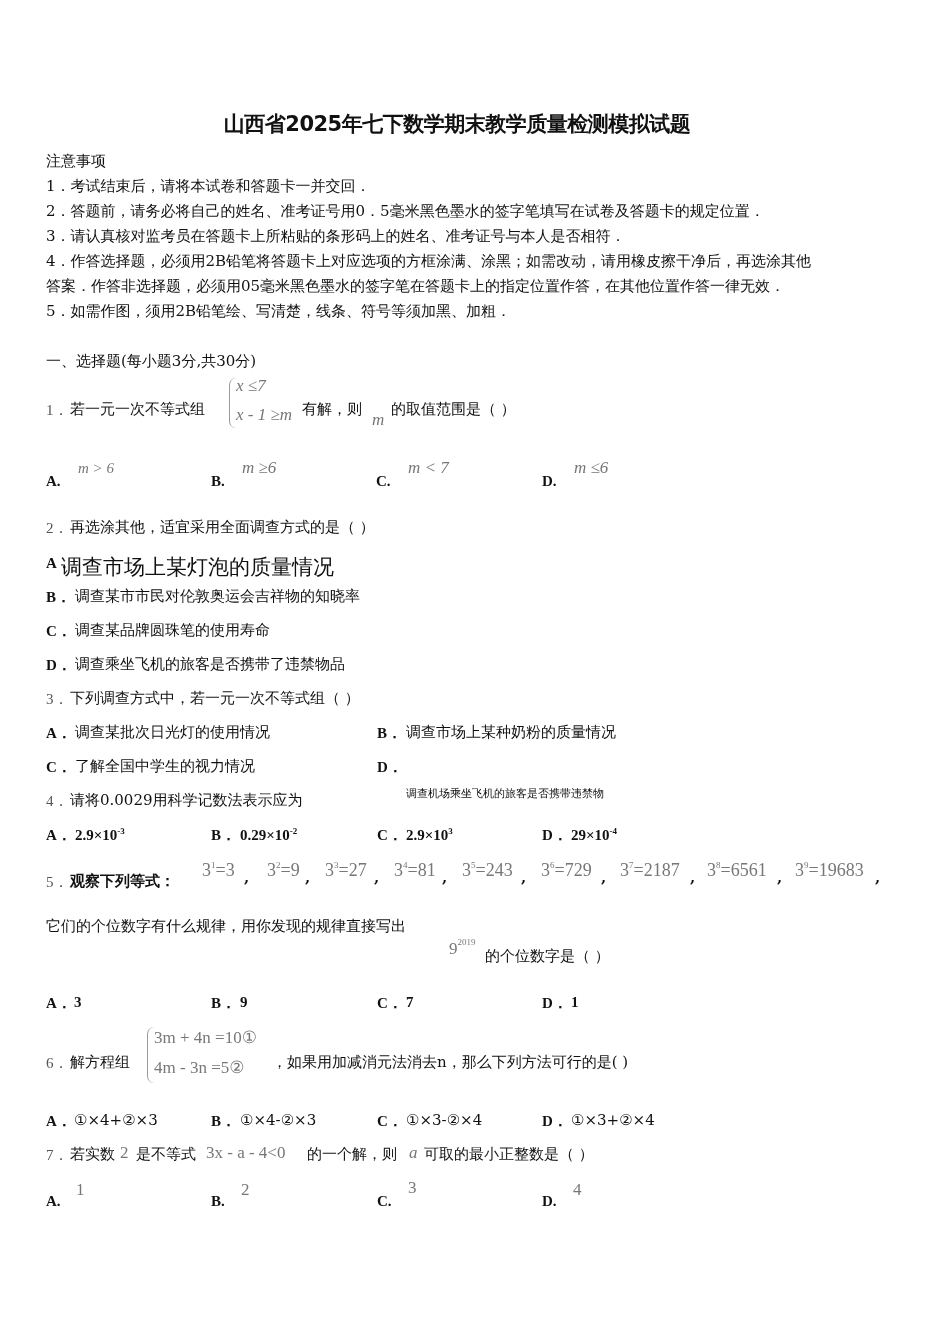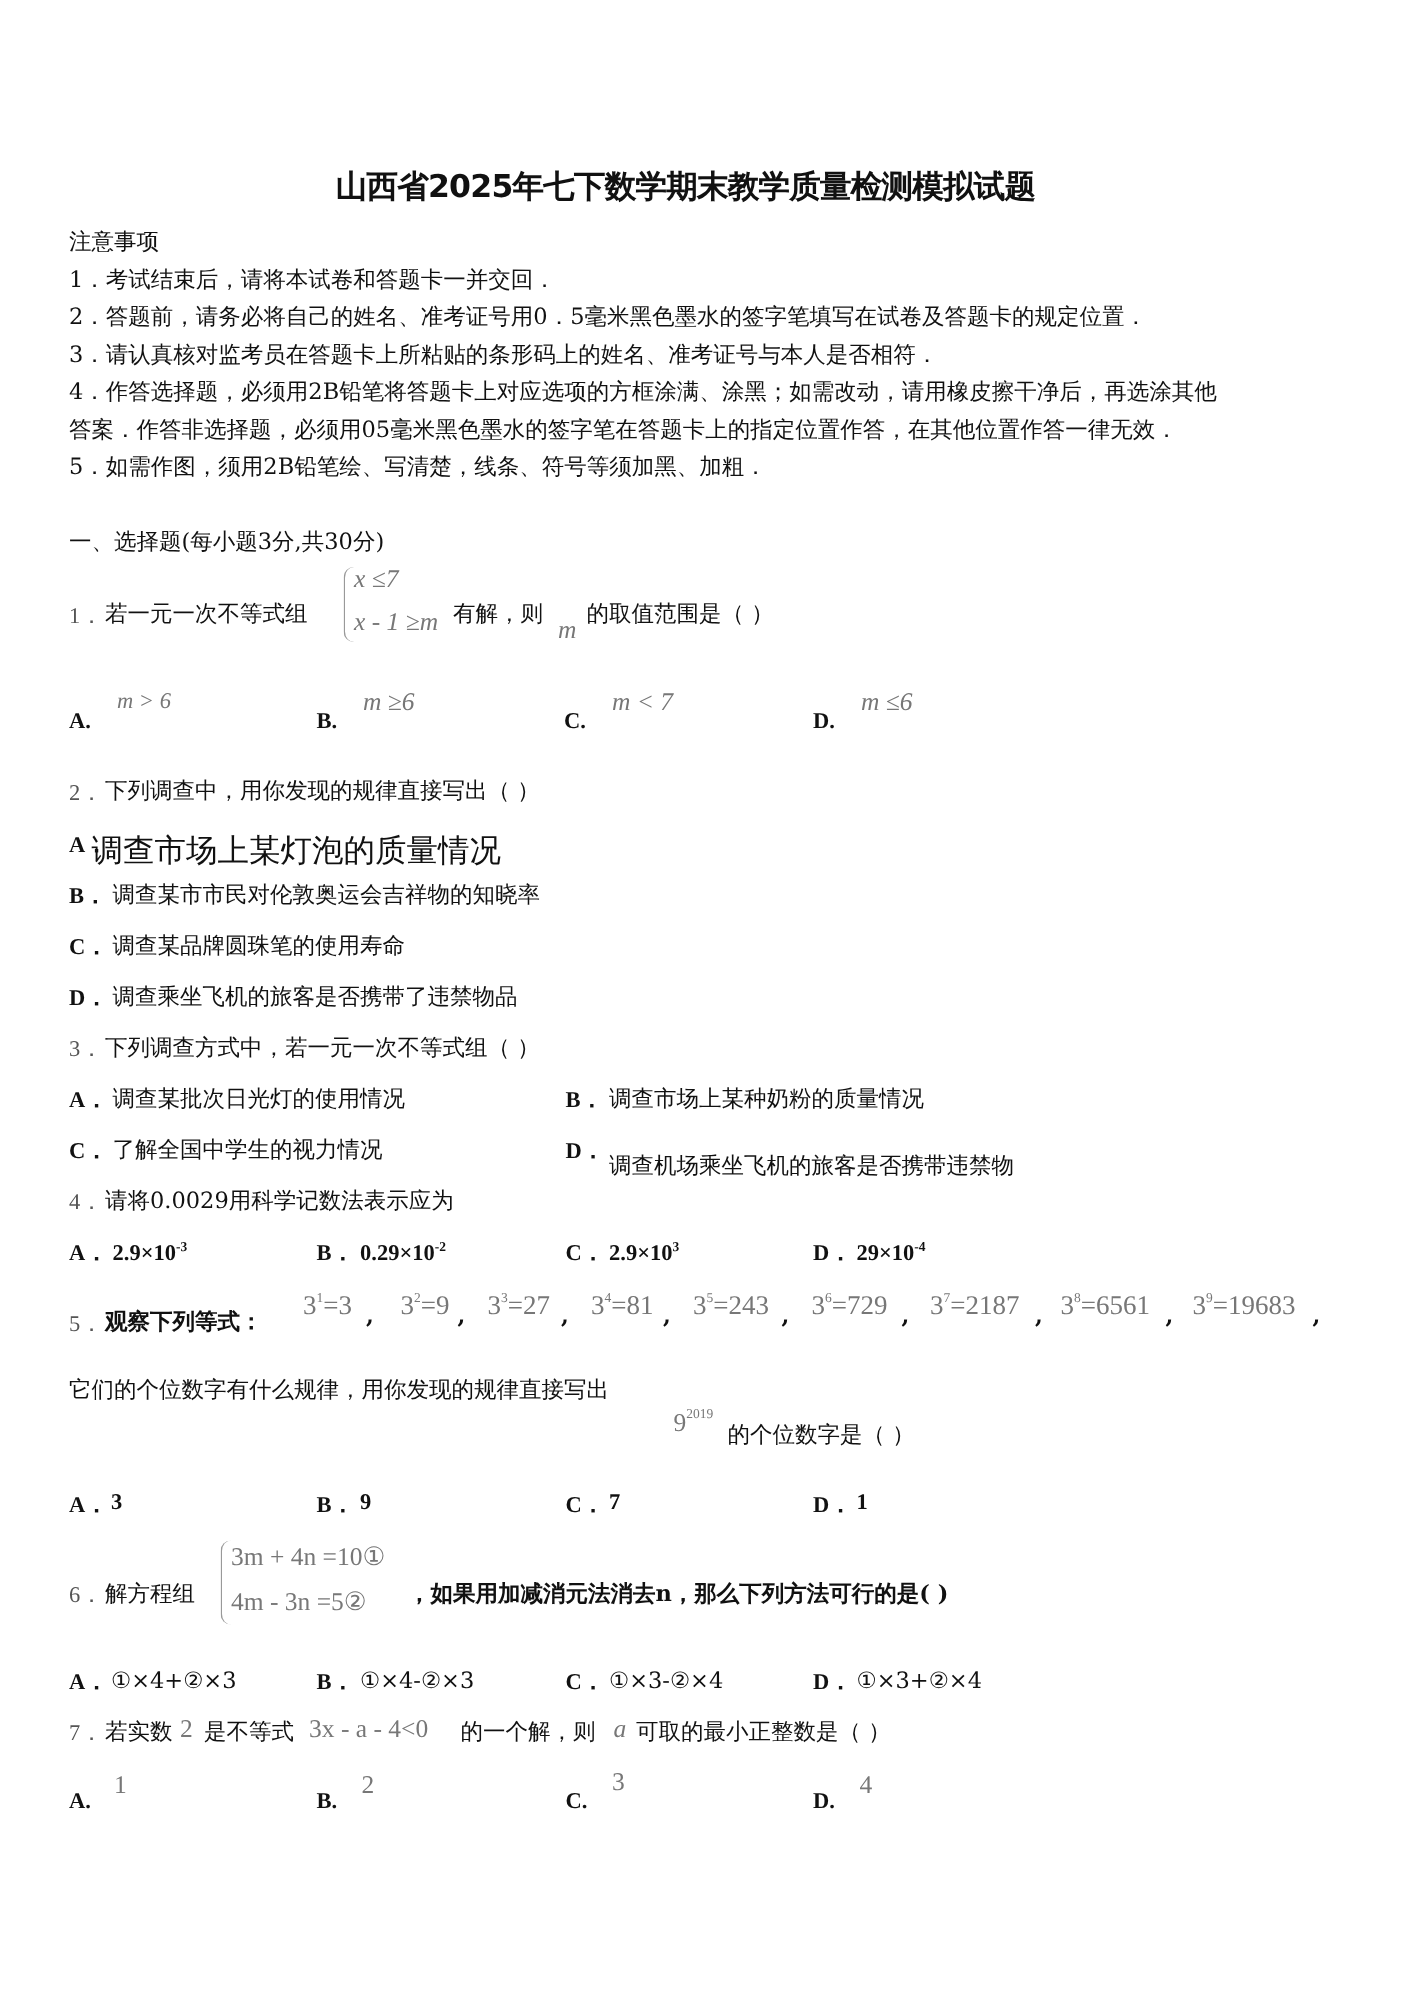"下列调查中，用你发现的规律直接写出（ ）" span.abs { text: 下列调查中，用你发现的规律直接写出 -> 再选涂其他，适宜采用全面调查方式的是 }
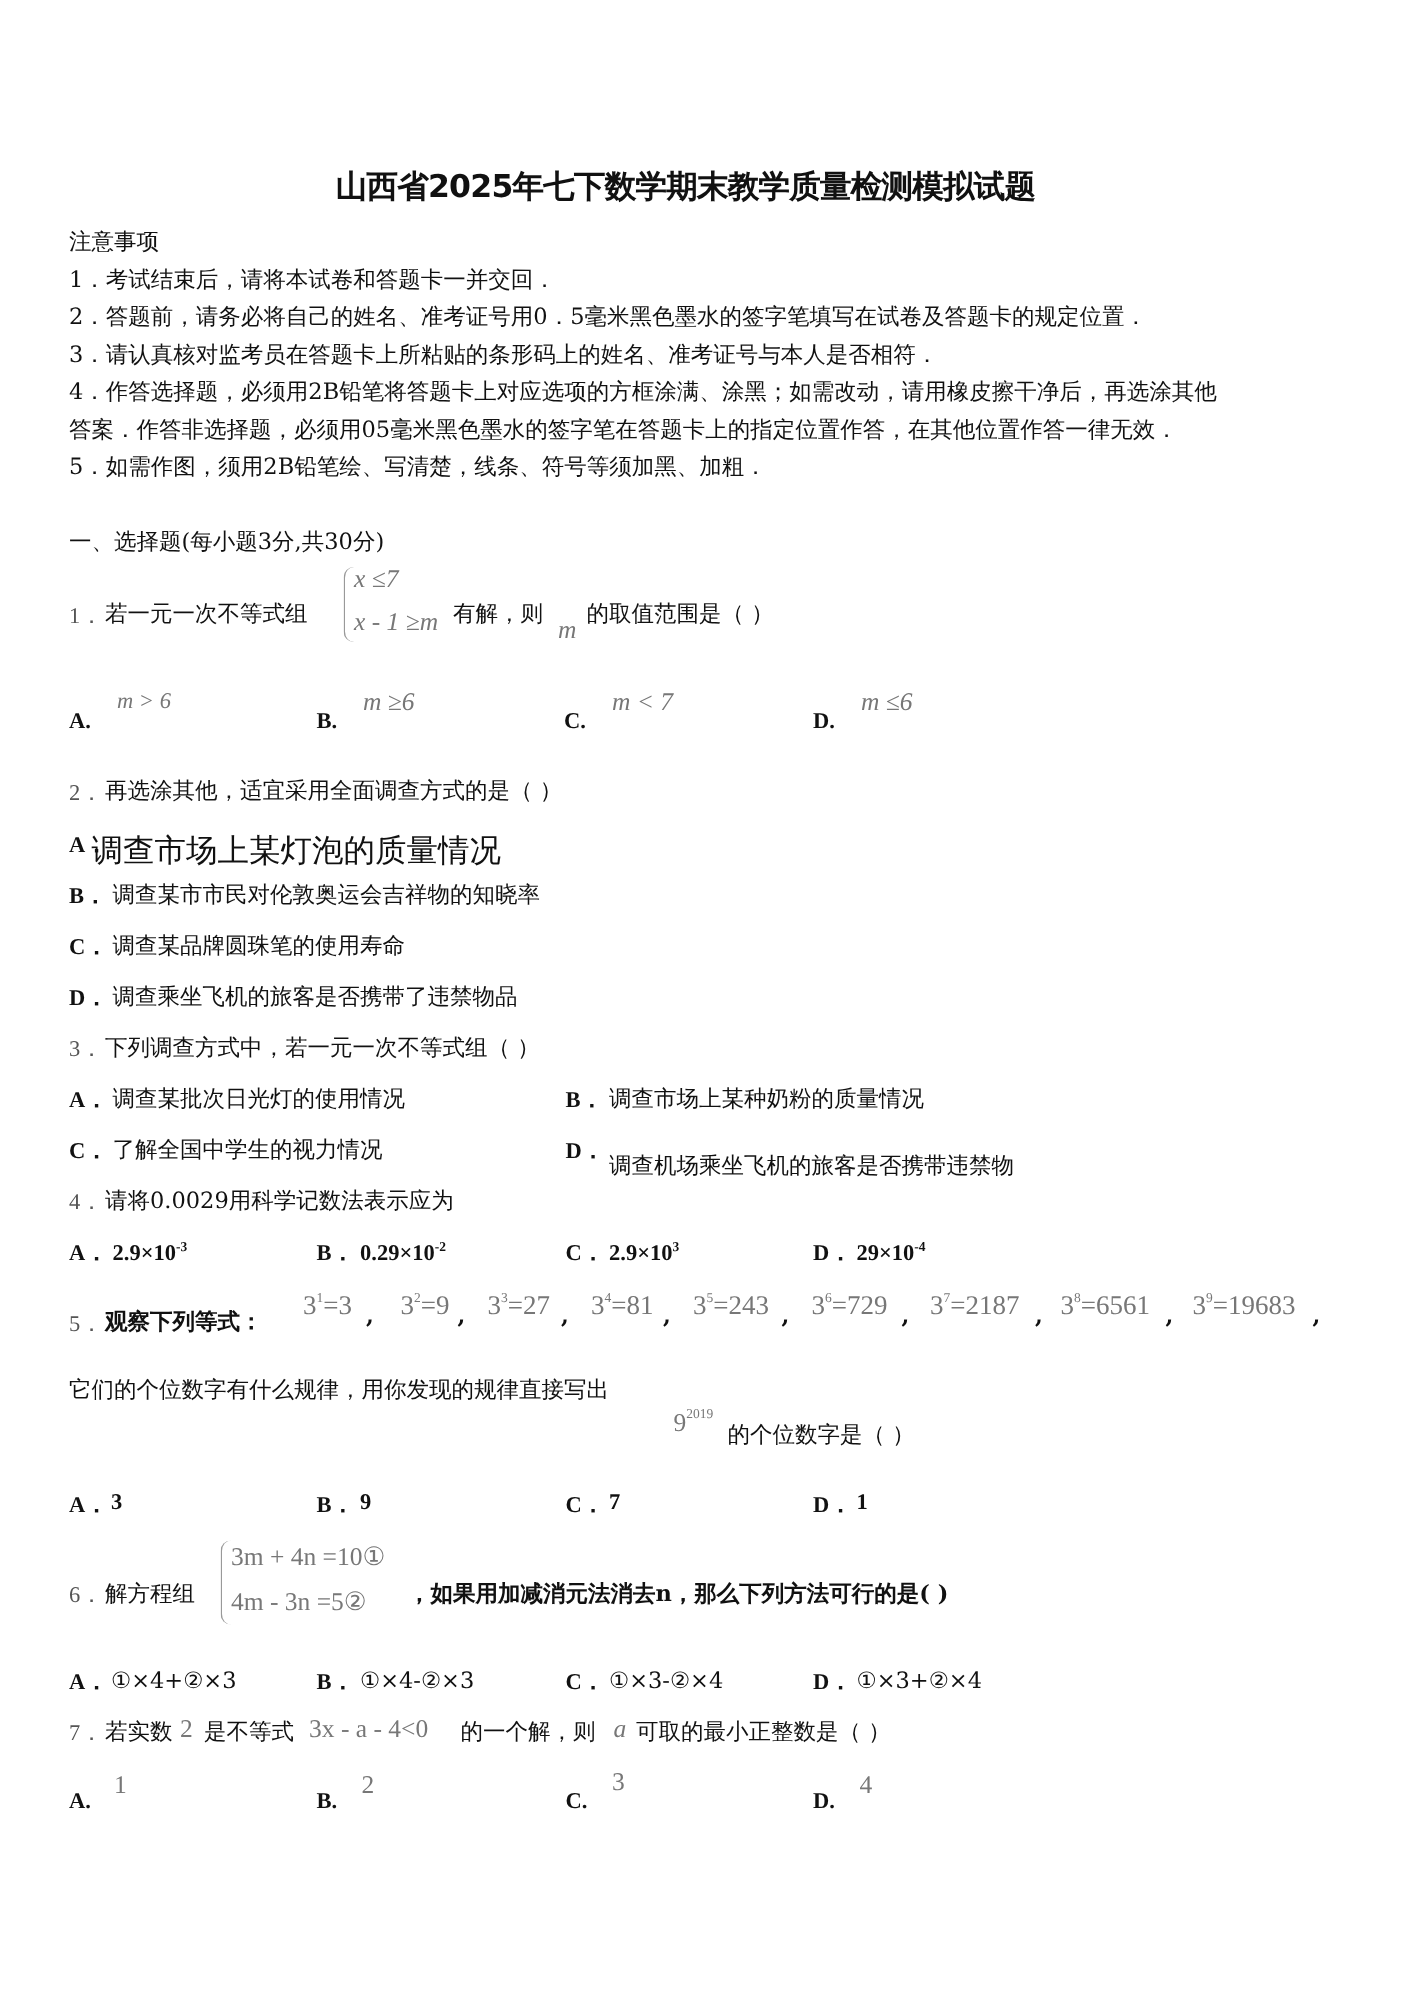"调查机场乘坐飞机的旅客是否携带违禁物" span.abs { font-size: 15px -> 11px; top: 768px -> 786px }
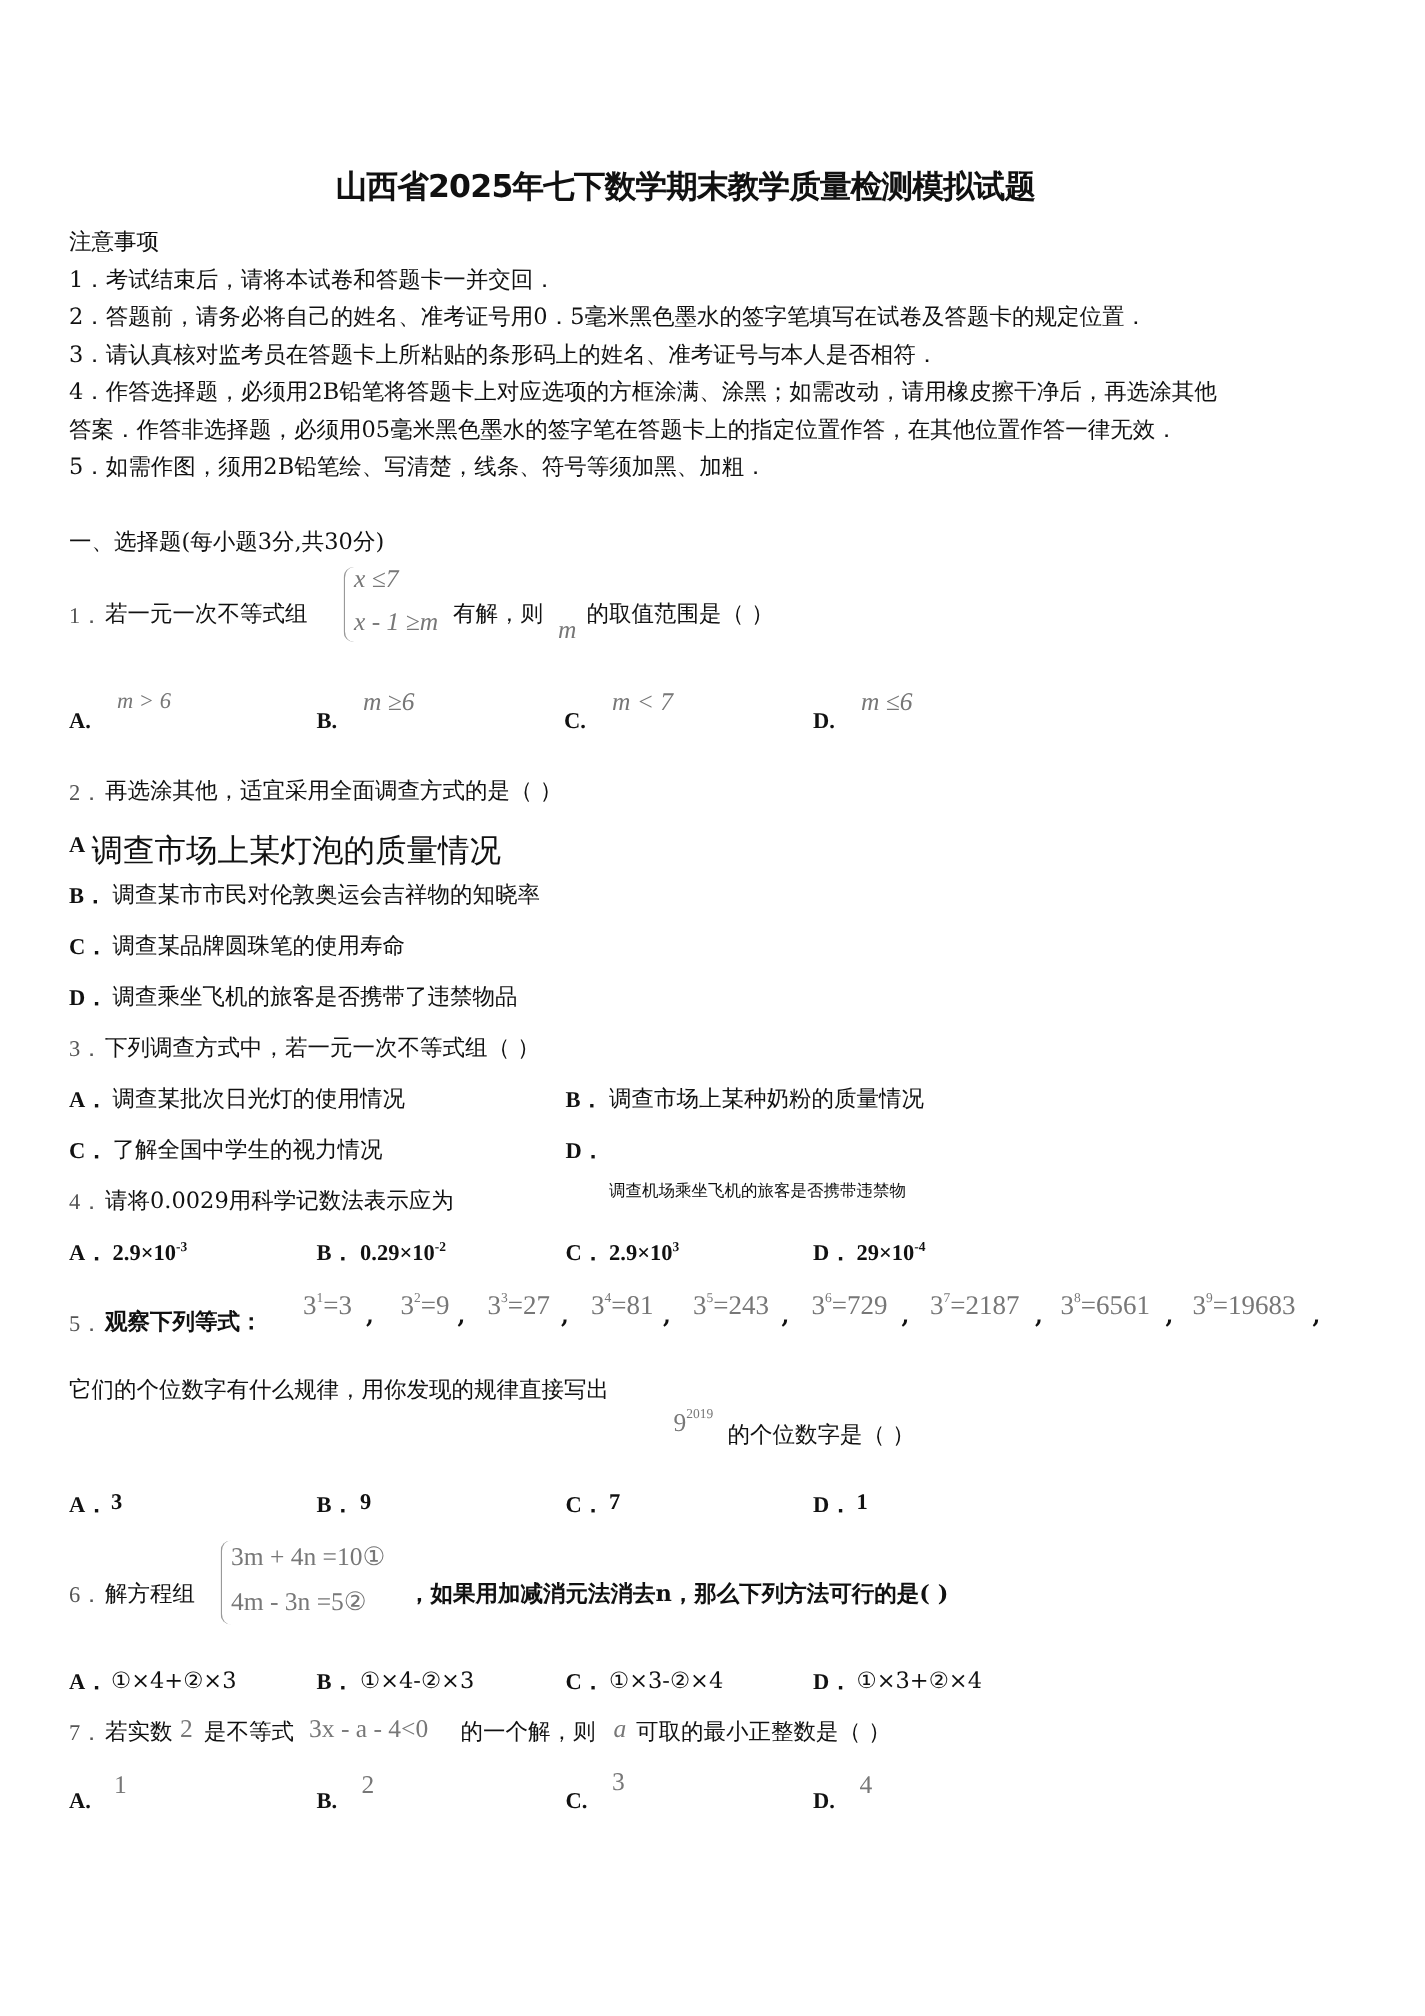"，如果用加减消元法消去n，那么下列方法可行的是( )" span.abs { font-weight: bold -> normal }
